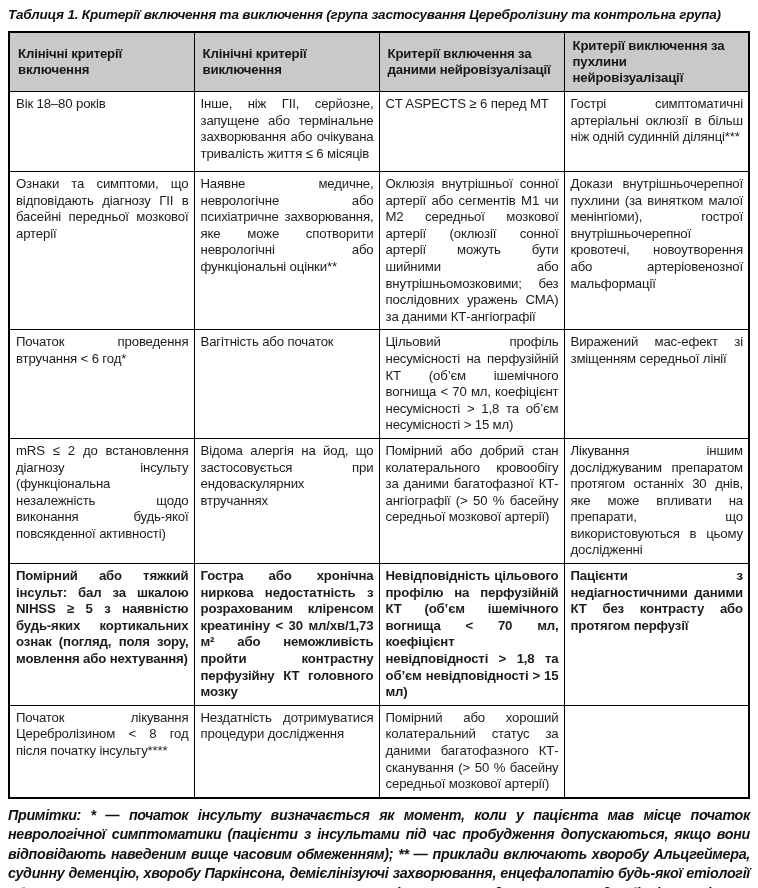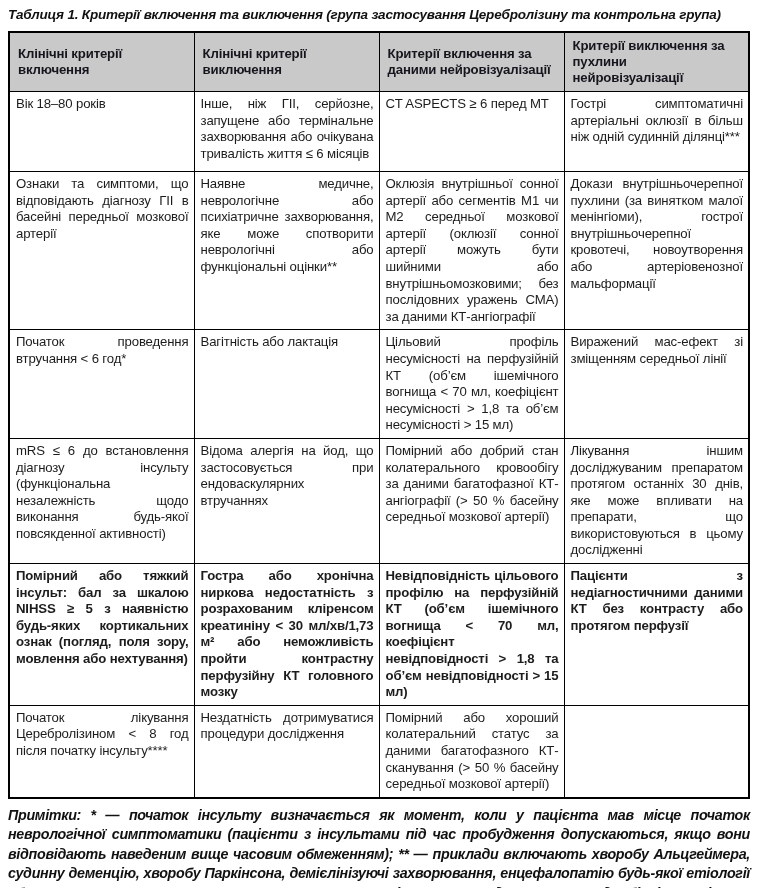"Вагітність або лактація" td { text: лактація -> початок }
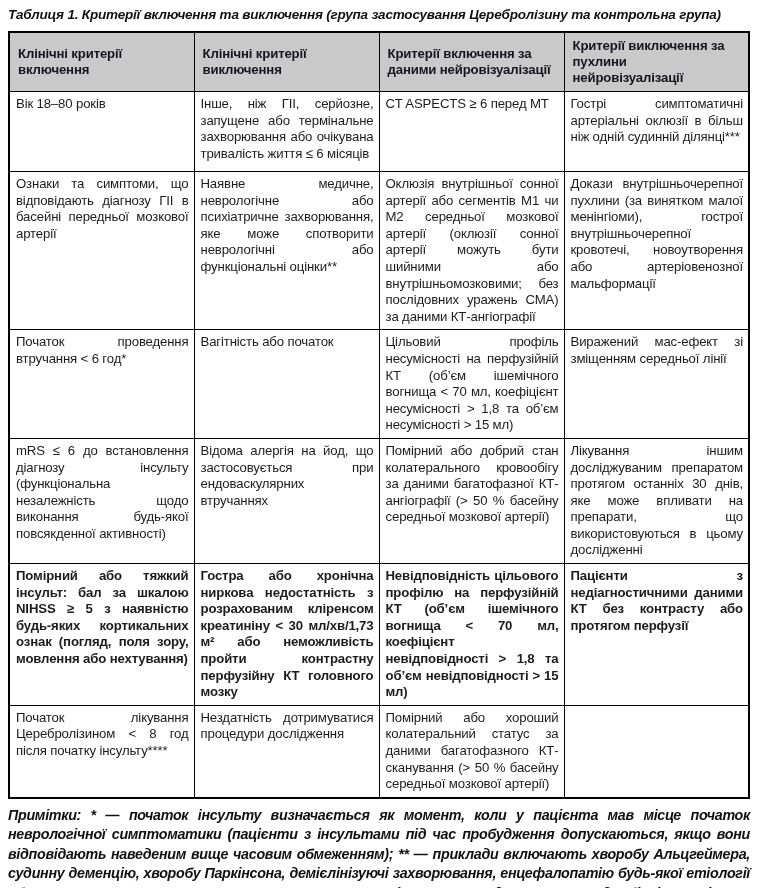"mRS ≤ 6 до встановлення" td { text: 6 -> 2 }
